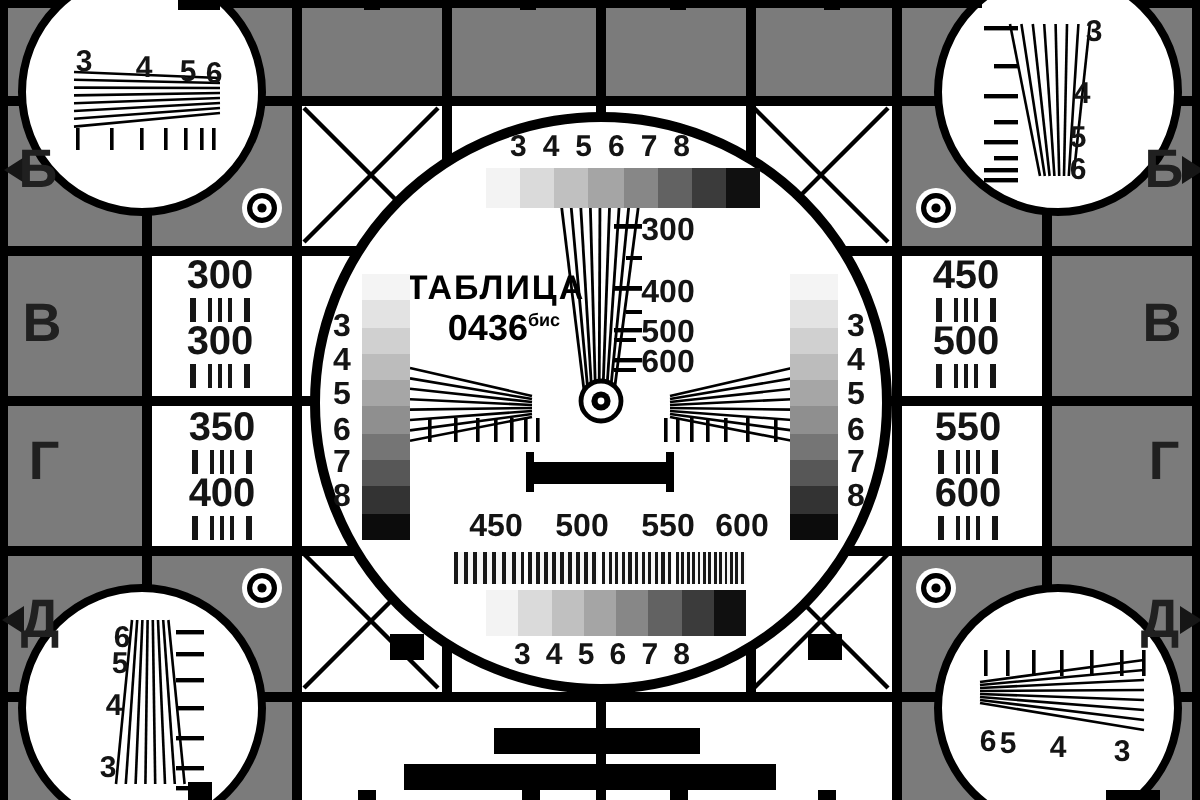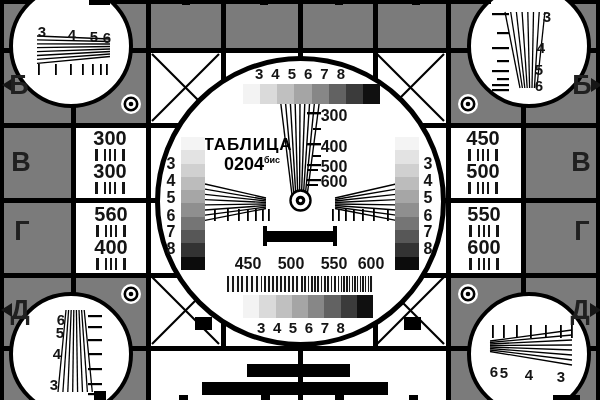"0204" span { text: 0204 -> 0436 }
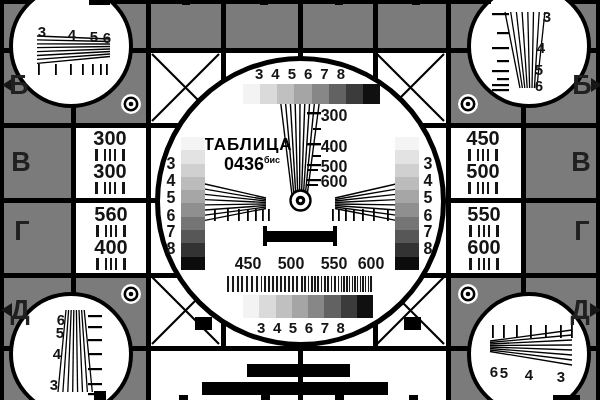"560" span.n { text: 560 -> 350 }
